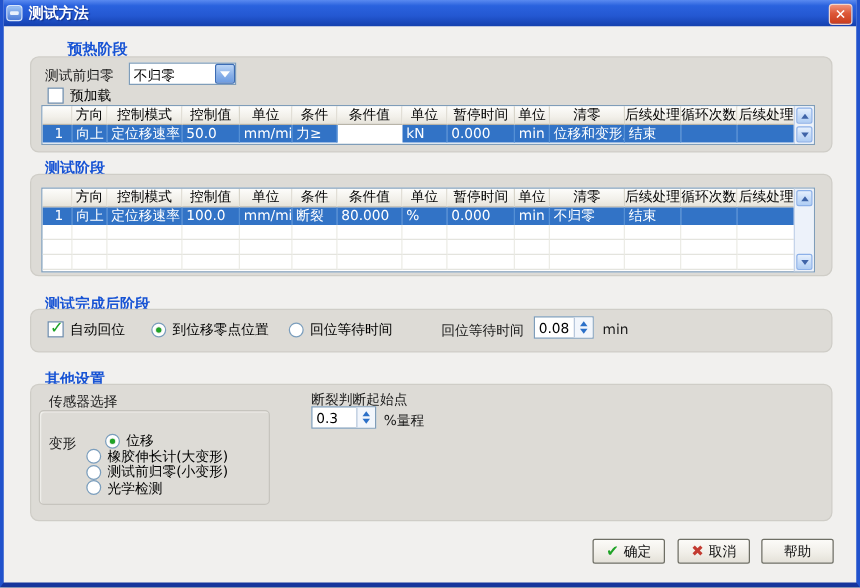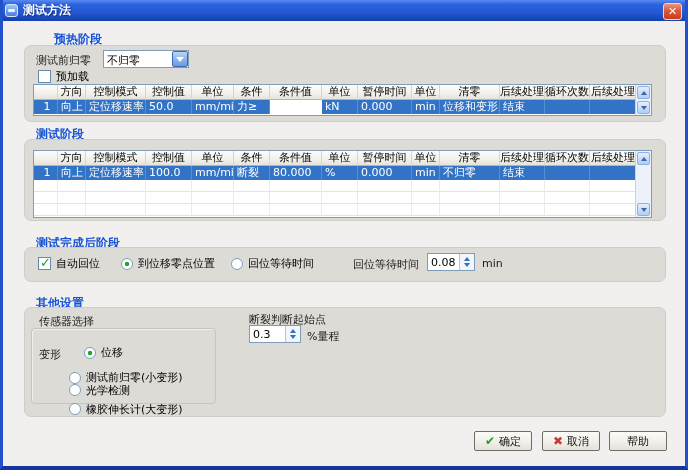"橡胶伸长计(大变形)" div.radio { margin-top: 44px -> none }
